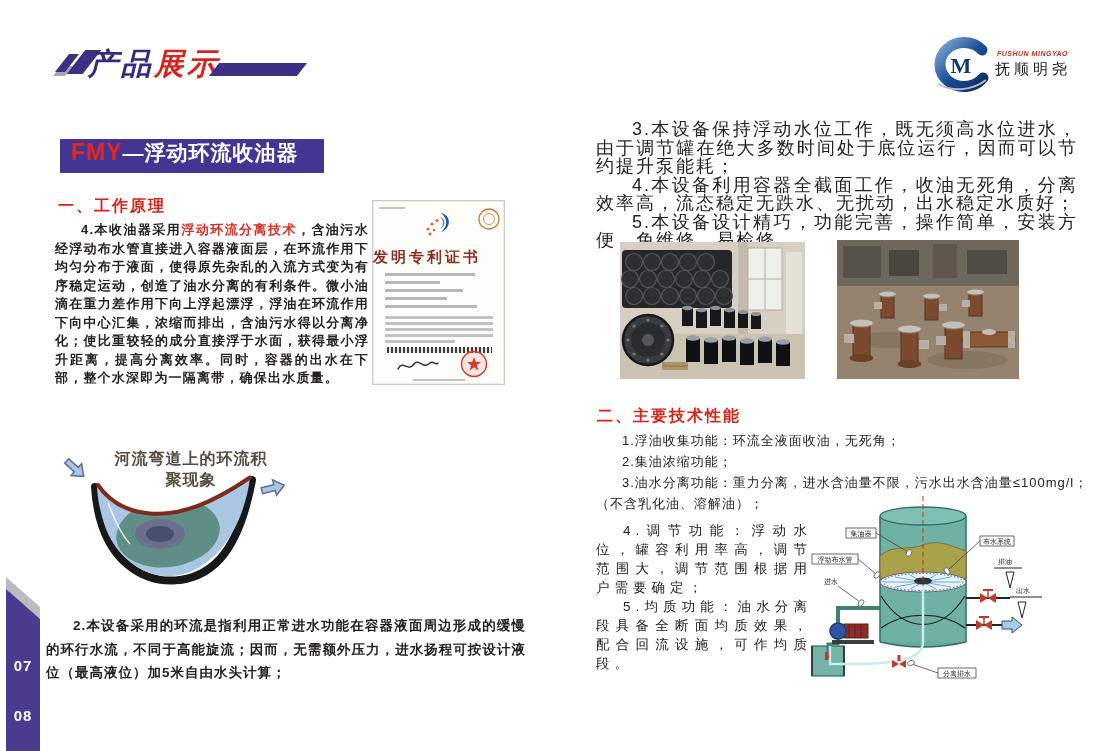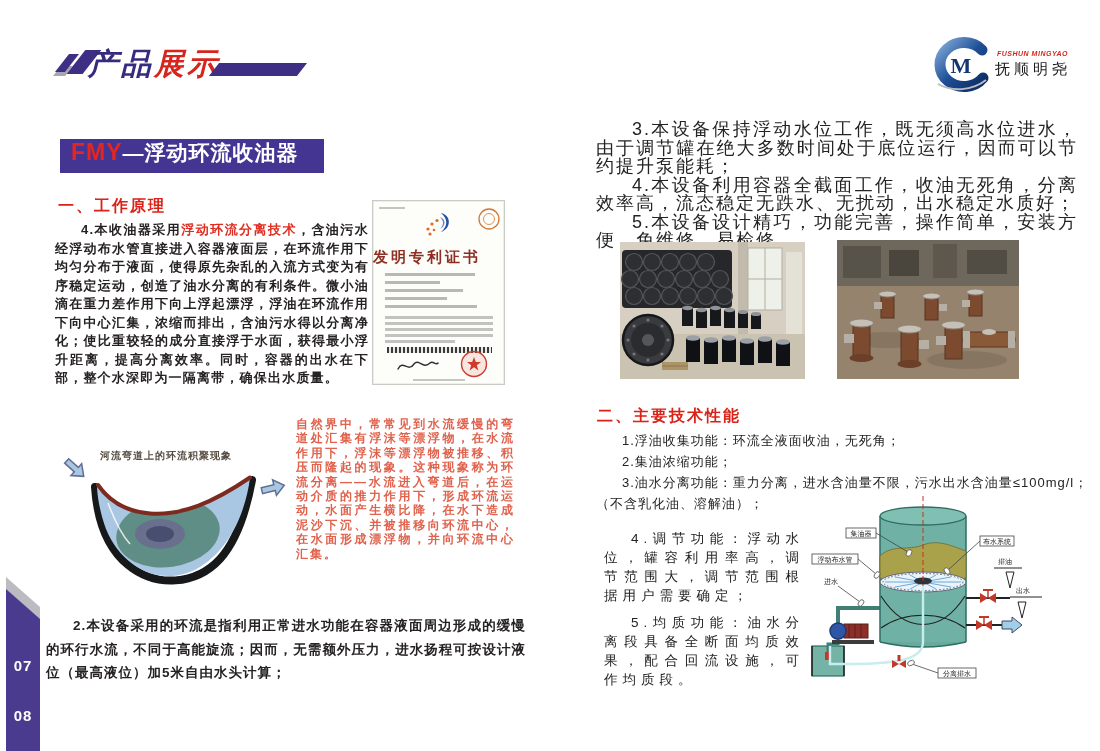"自然界中，常常见到水流缓慢的弯道处汇集有浮沫等漂浮物，在水流作用下，浮沫等漂浮物" div.red-note { html: <div>自然界中，常常见到水流缓慢的弯道处汇集有浮沫等漂浮物，在水流作用下，浮沫等漂浮物被推移、积压而隆起的现象。这种现象称为环流分离——水流进入弯道后，在运动介质的推力作用下，形成环流运动，水面产生横比降，在水下造成泥沙下沉、并被推移向环流中心，在水面形成漂浮物，并向环流中心汇集。</div> -> none }
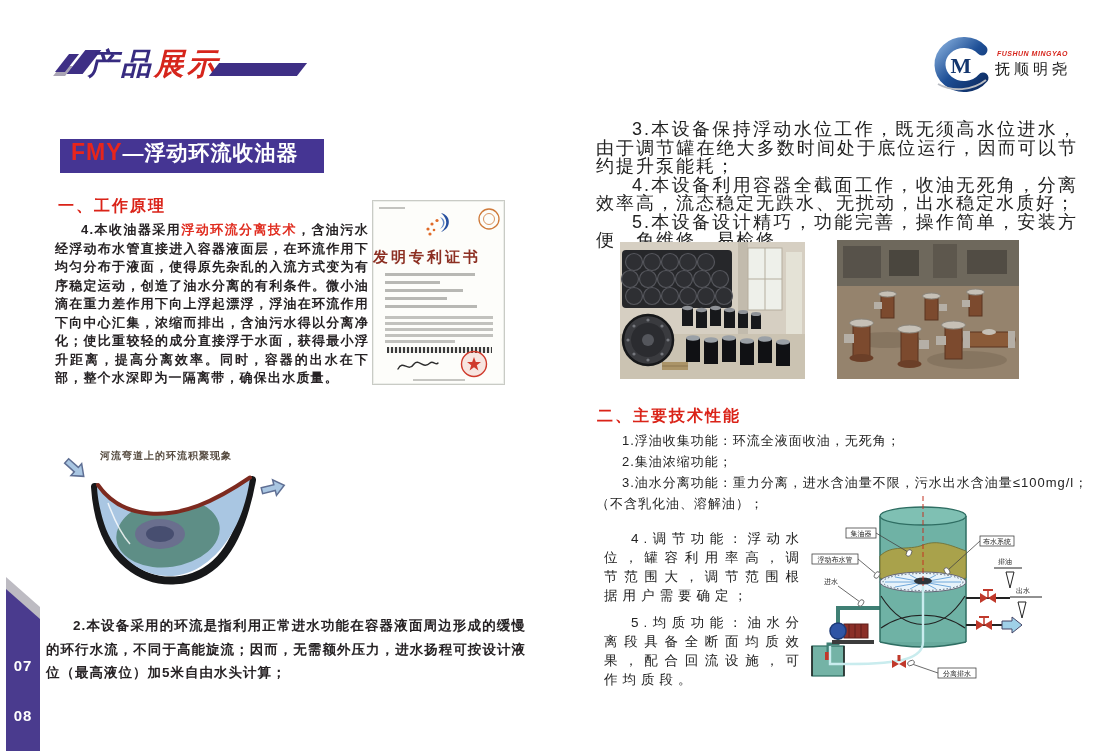"河流弯道上的环流积聚现象" .river-caption { font-size: 10px -> 16px; left: 40px -> 51px; text-align: none -> center }
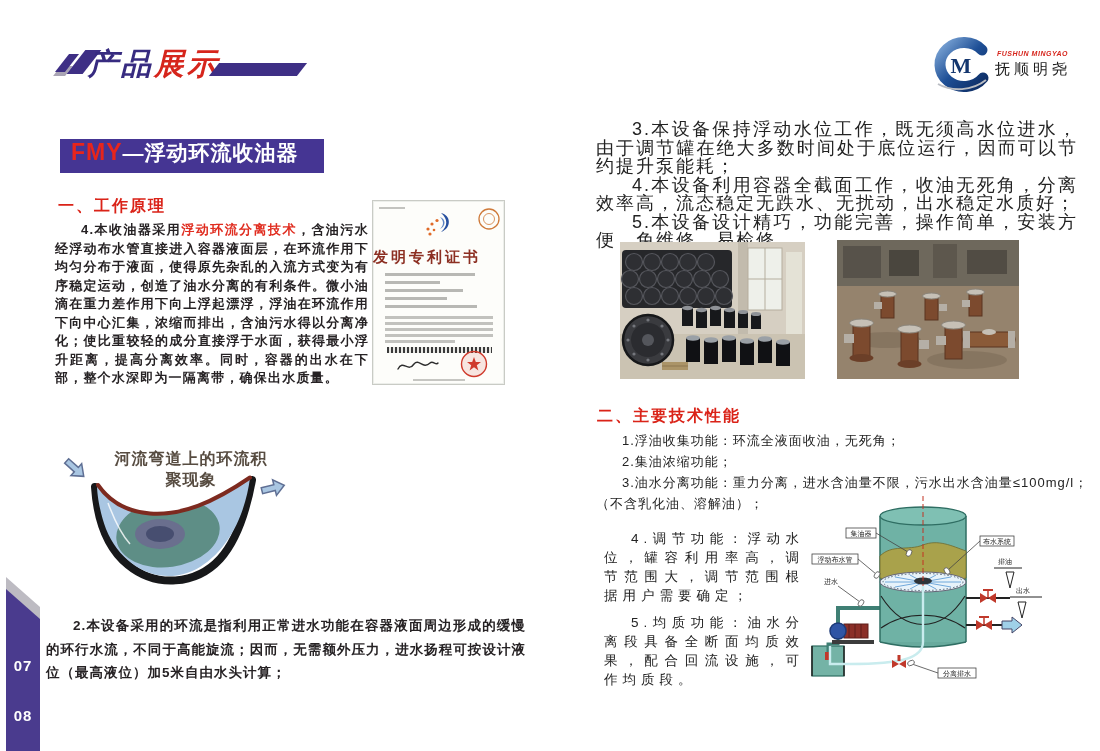"4.调节功能：浮动水位，罐容利用率高，调节范围大，调节范围根据用户需要确定；" .narrow p { margin: 8px -> 0 }
